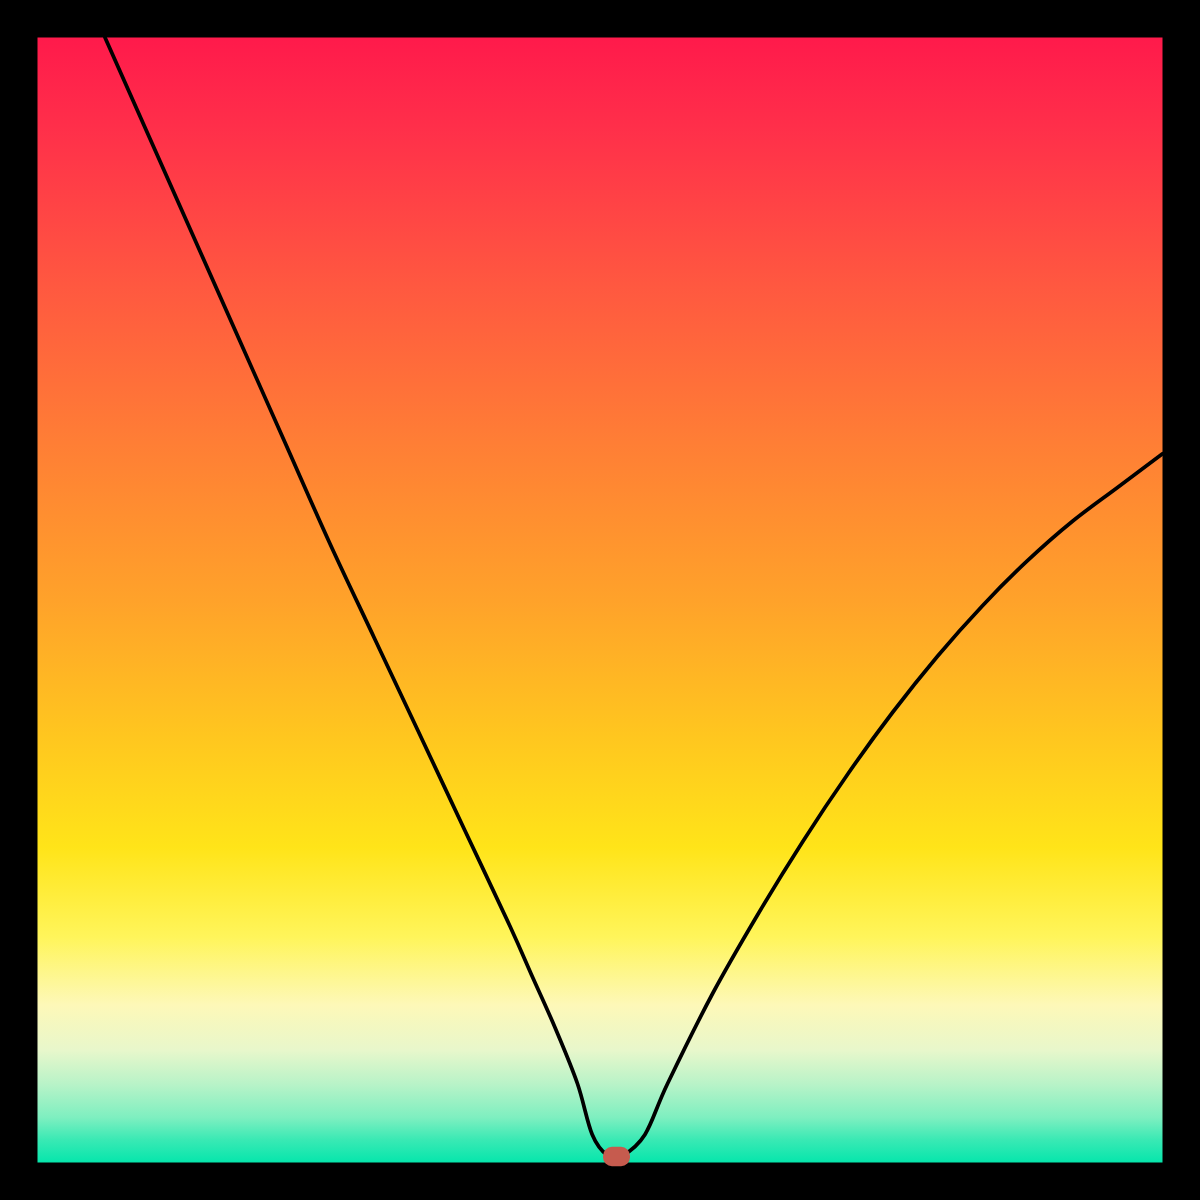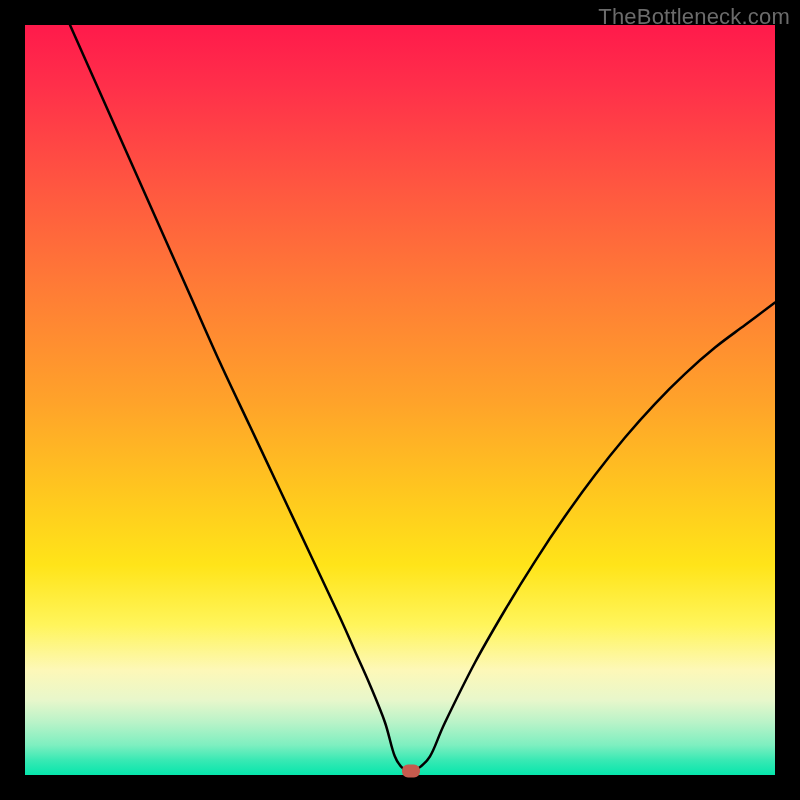"TheBottleneck.com" div.watermark { html: <div>TheBottleneck.com</div> -> none }
